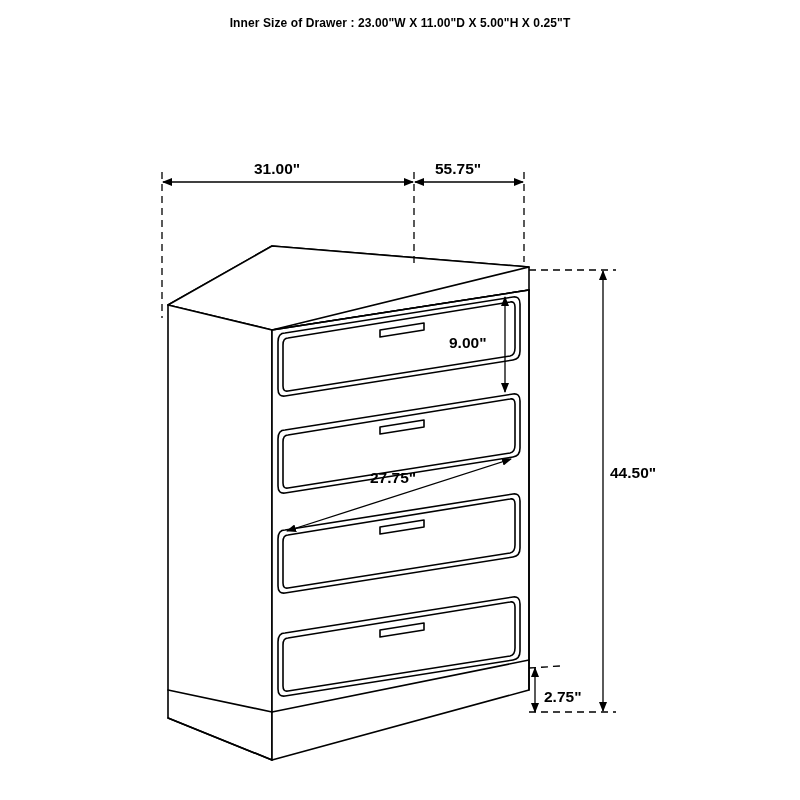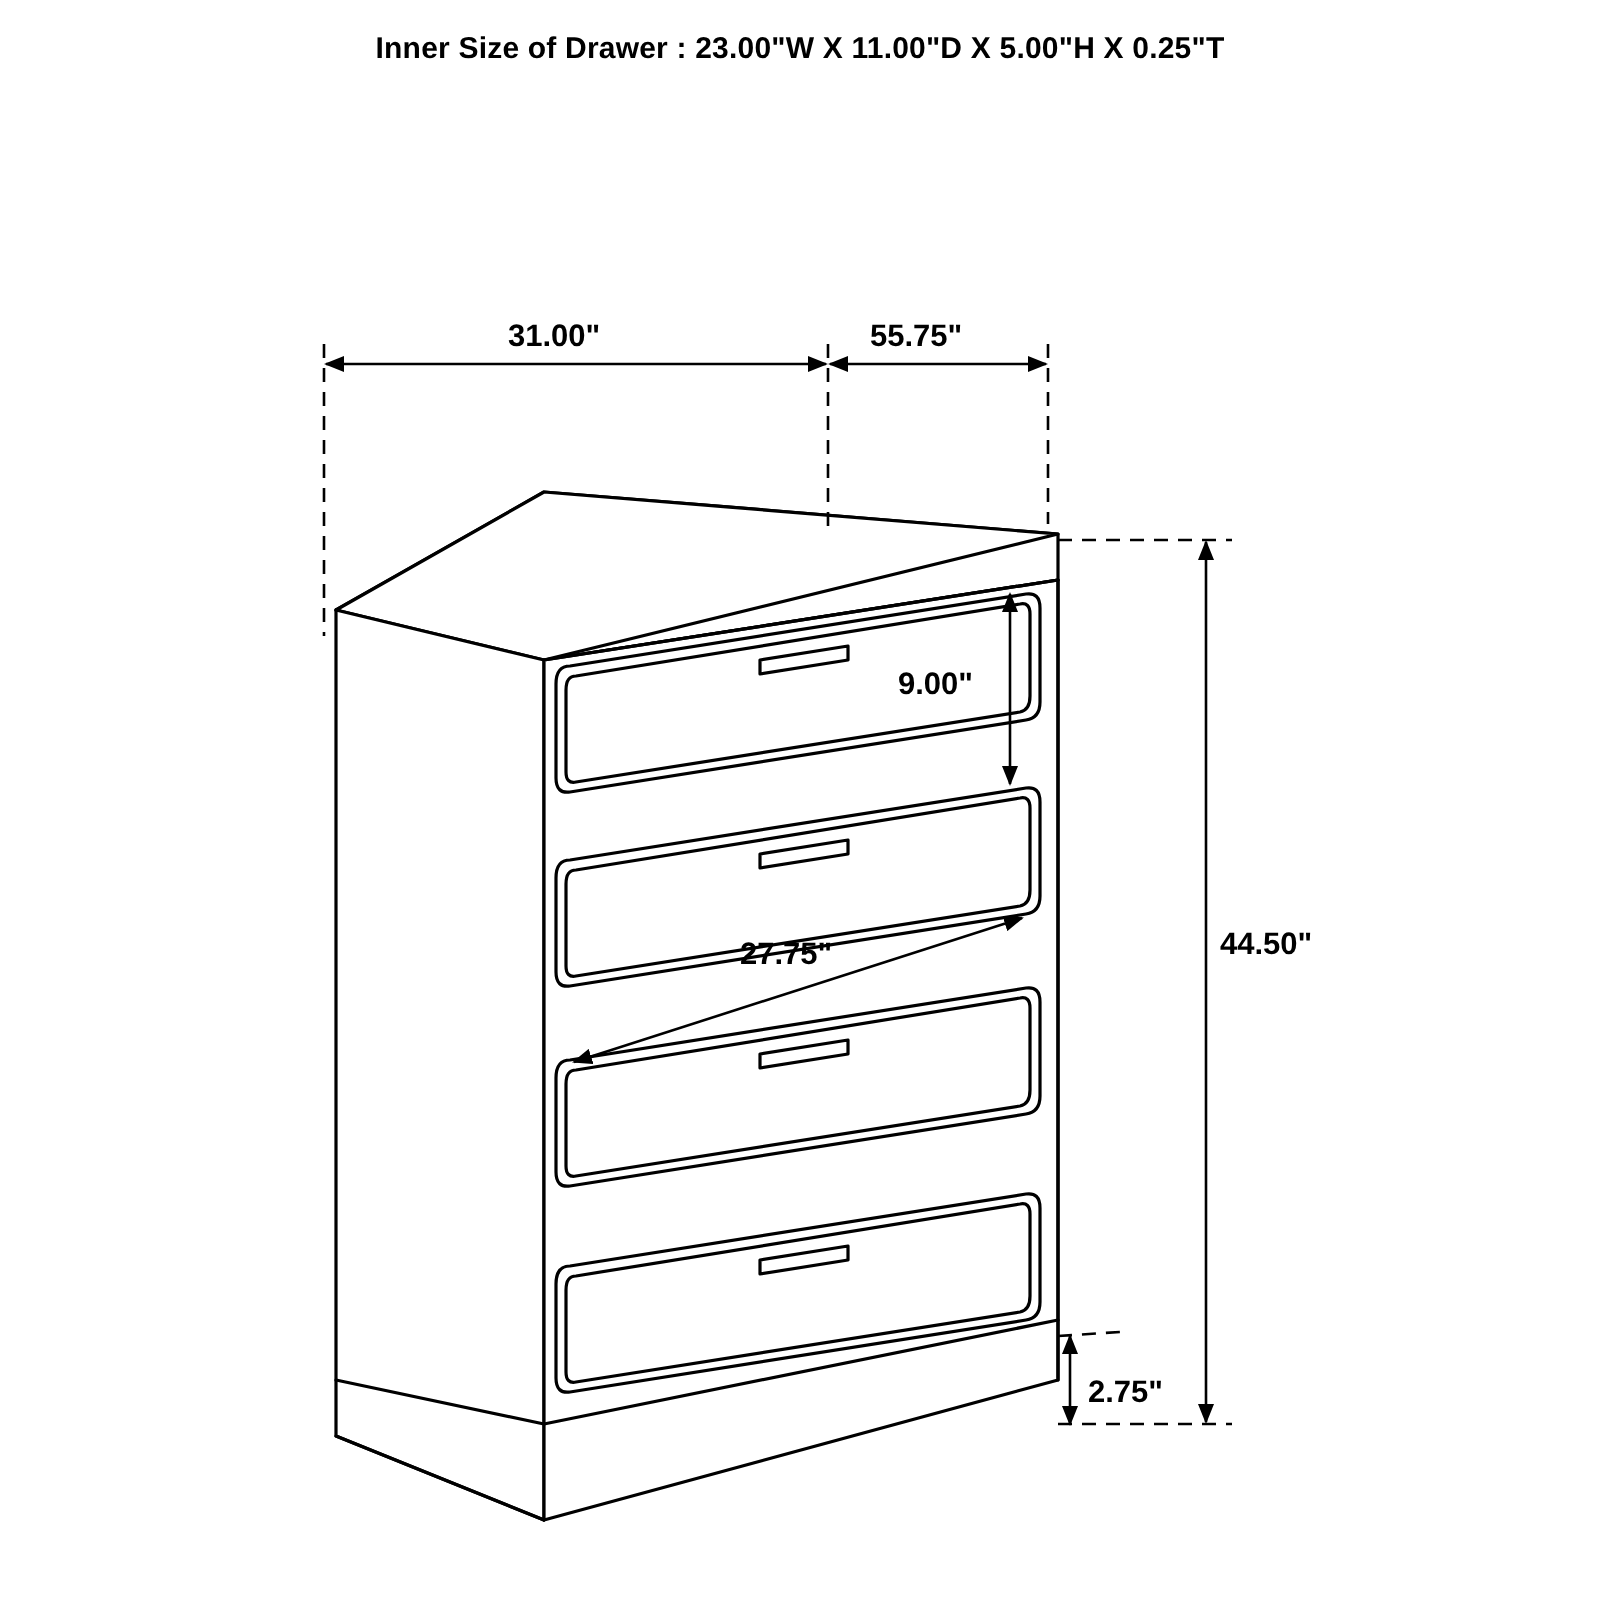"Inner Size of Drawer :" .title { font-size: 15px -> 12px }
